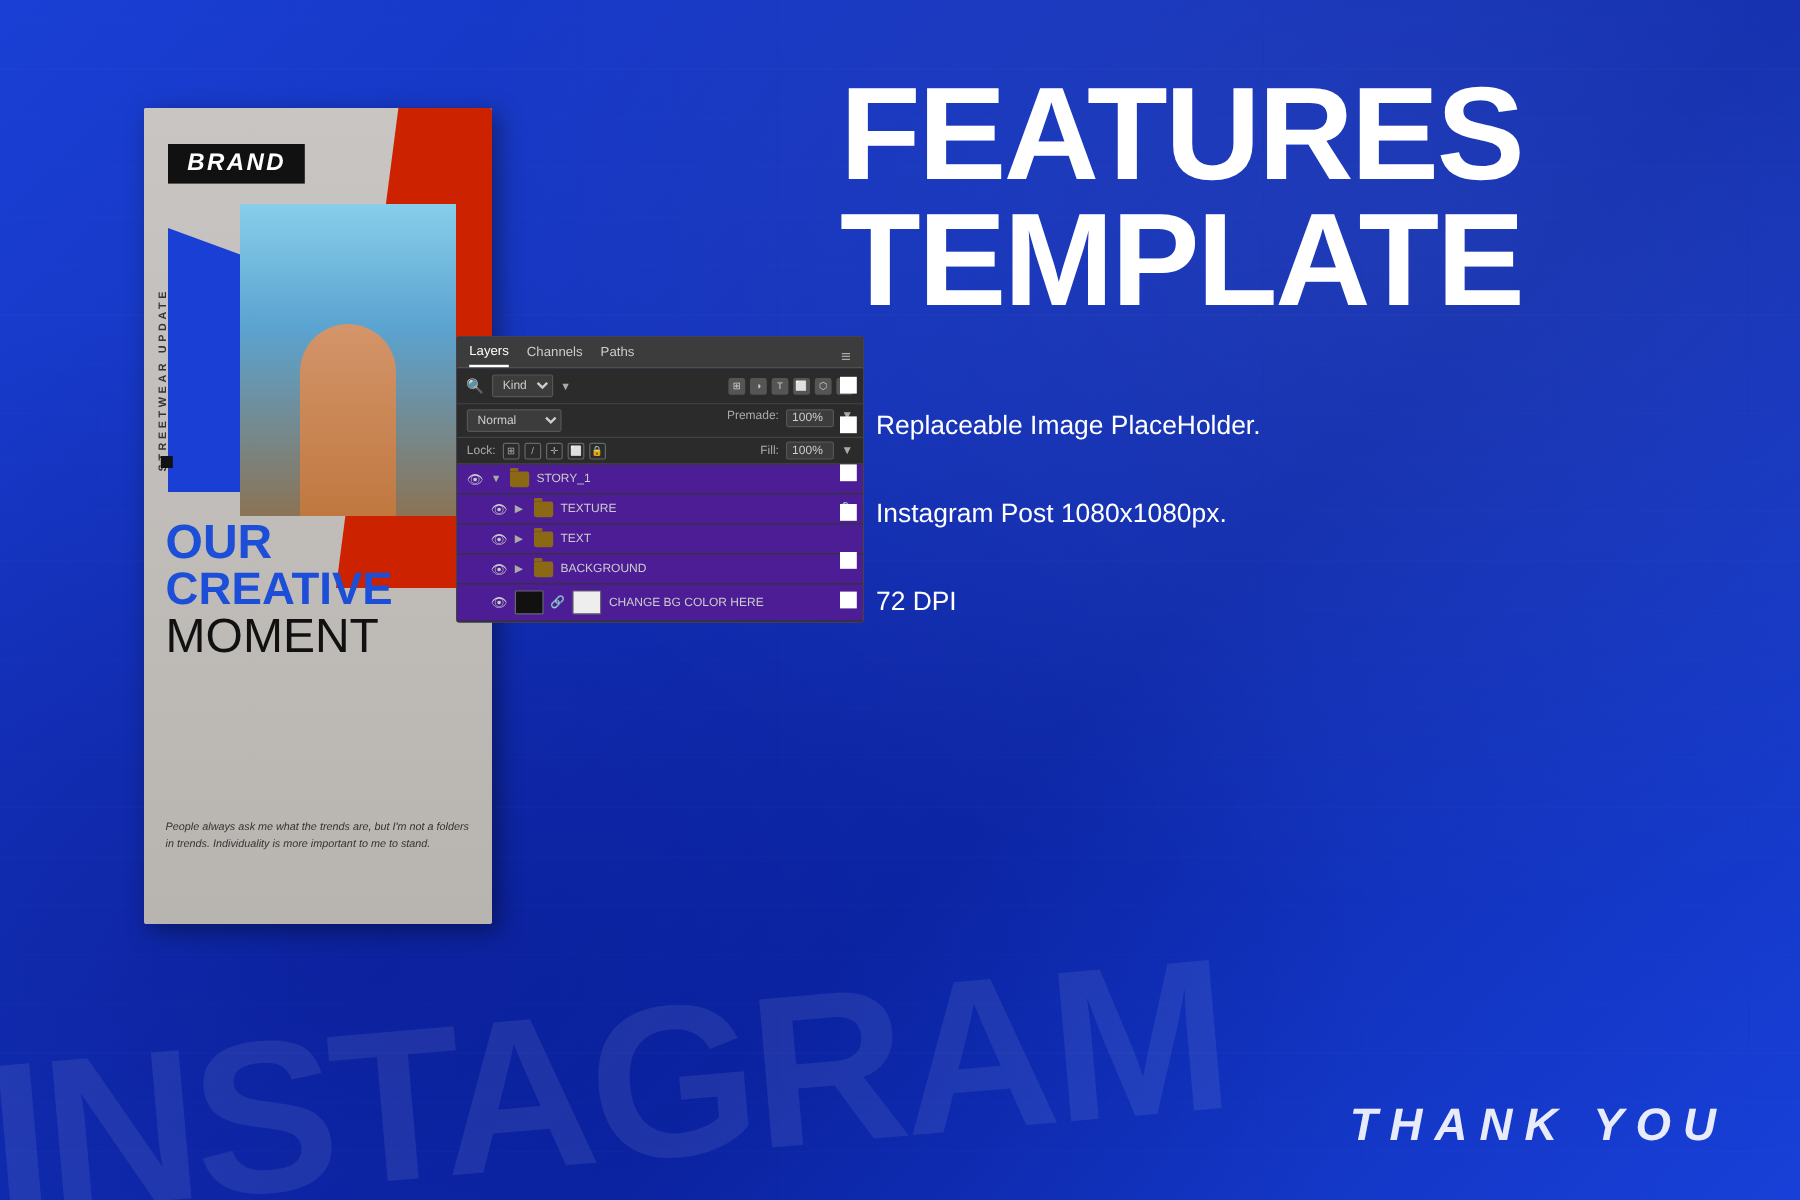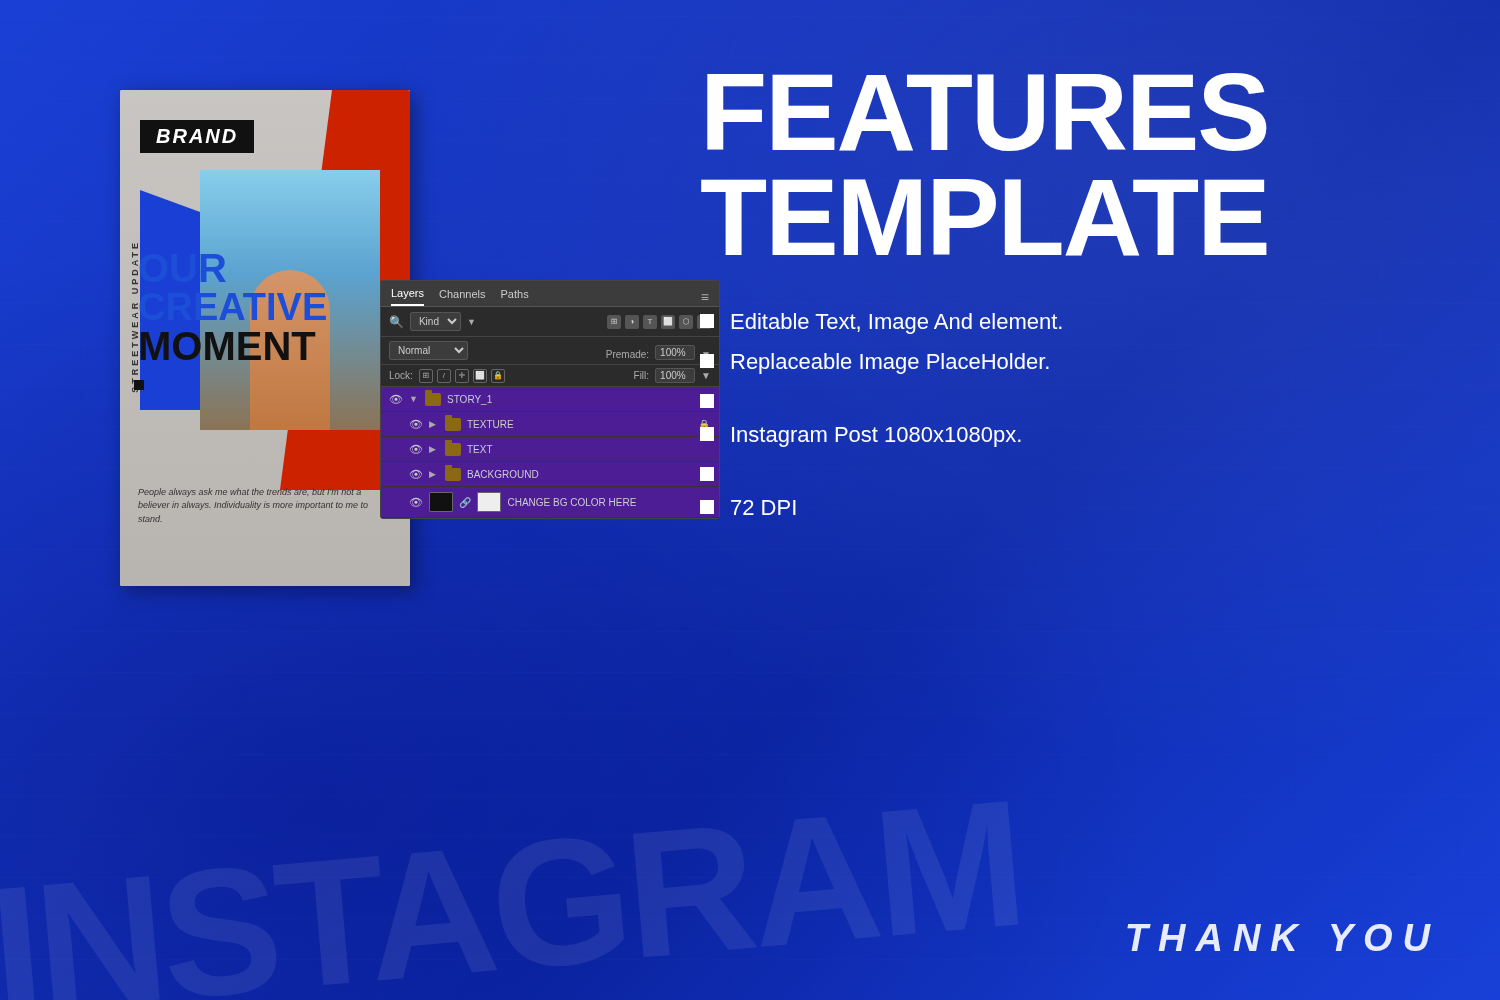"BRAND" .poster-card { height: 496px -> 680px }
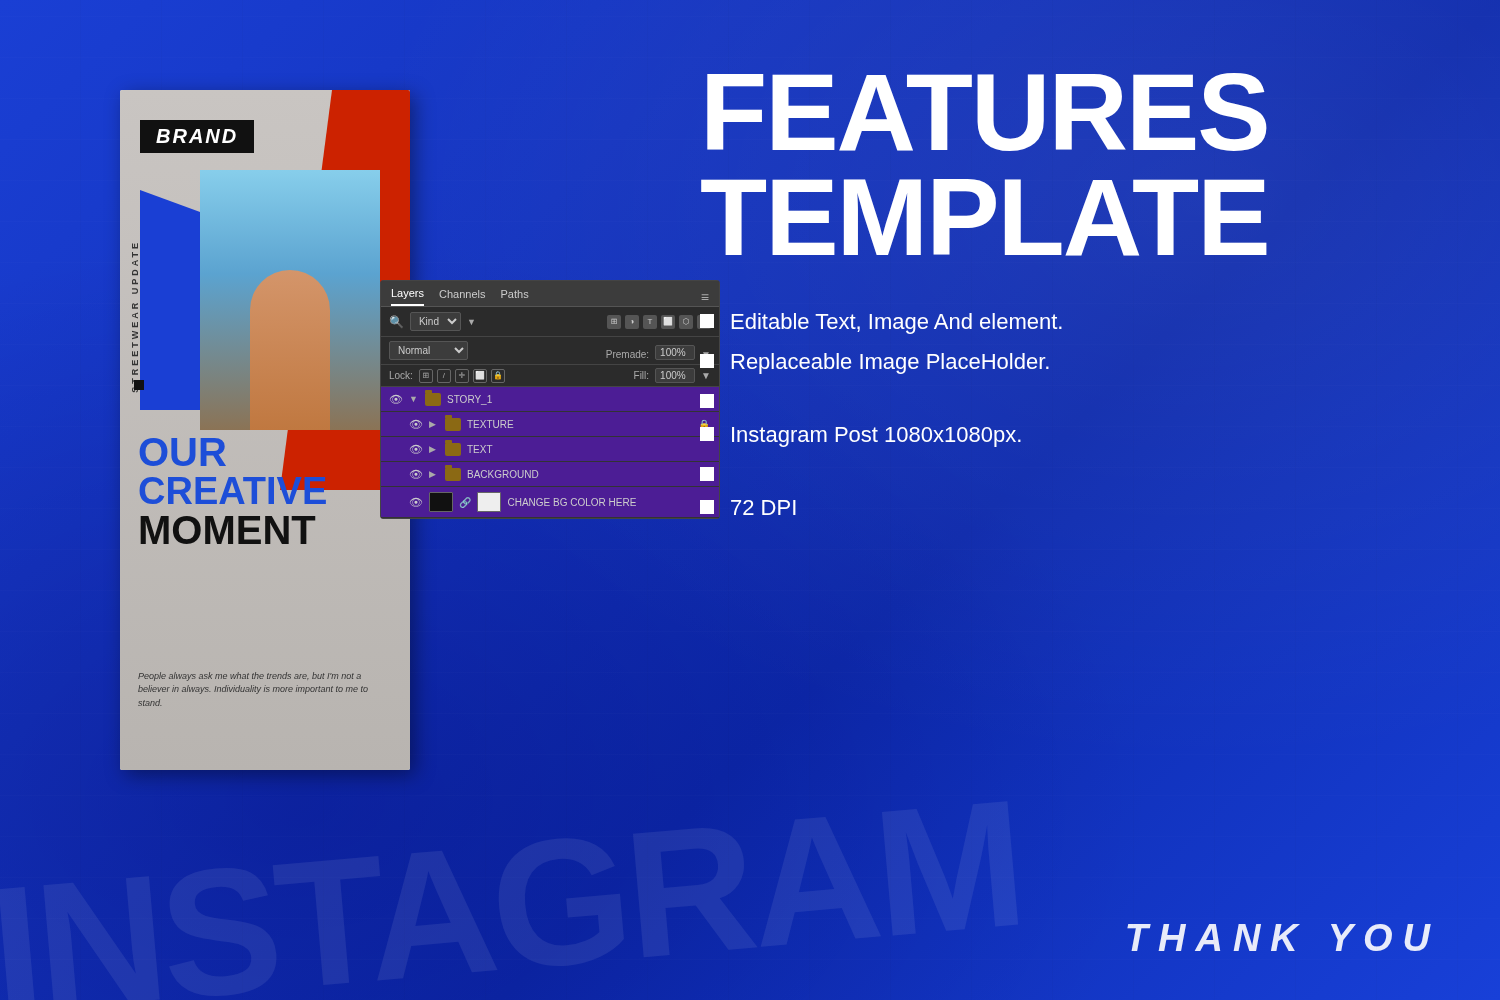"Editable Text, Image And element." span { html: <span>Editable Text, Image And element.</span> -> none }
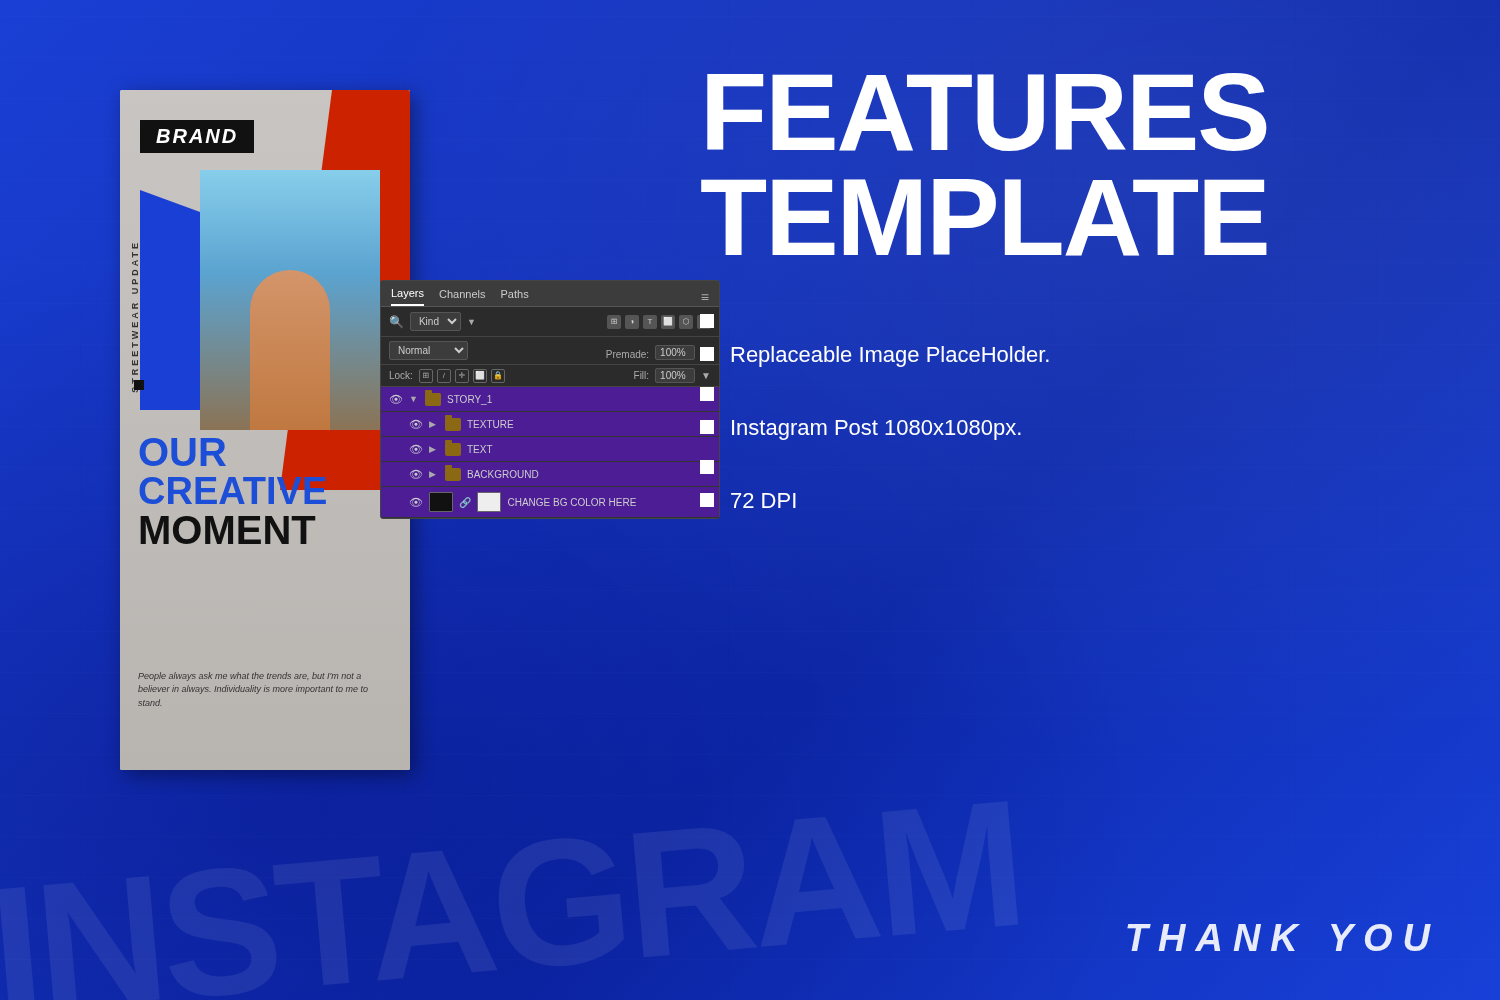"Normal" .layers-blend-row { align-items: flex-end -> flex-start }
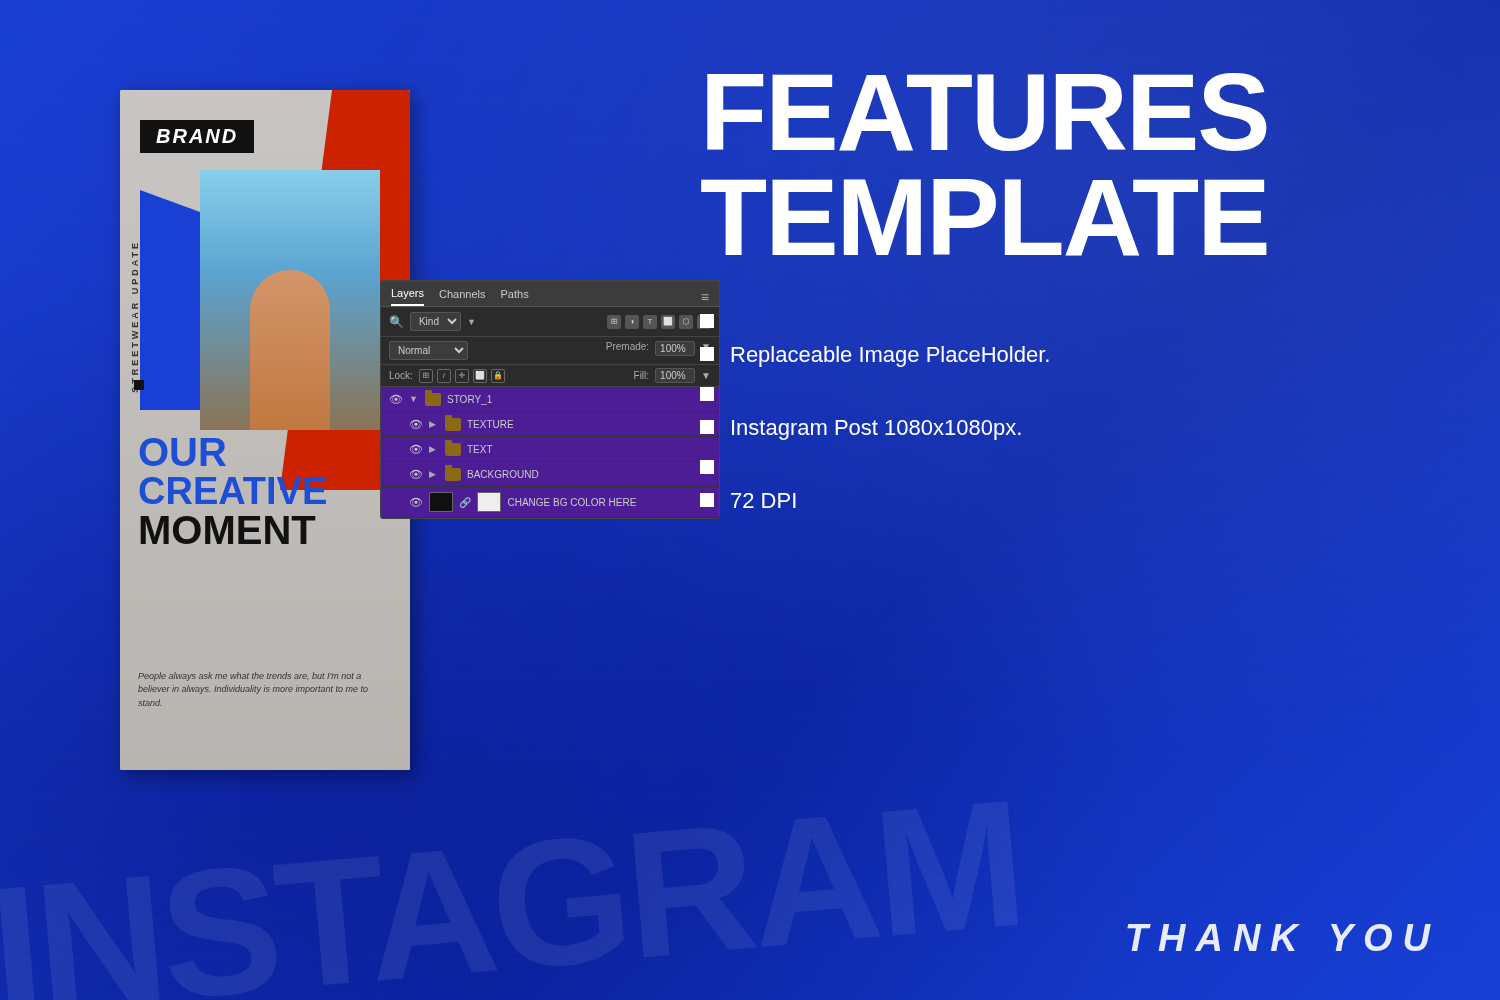"MOMENT" .poster-headline .moment { font-weight: 700 -> 400 }
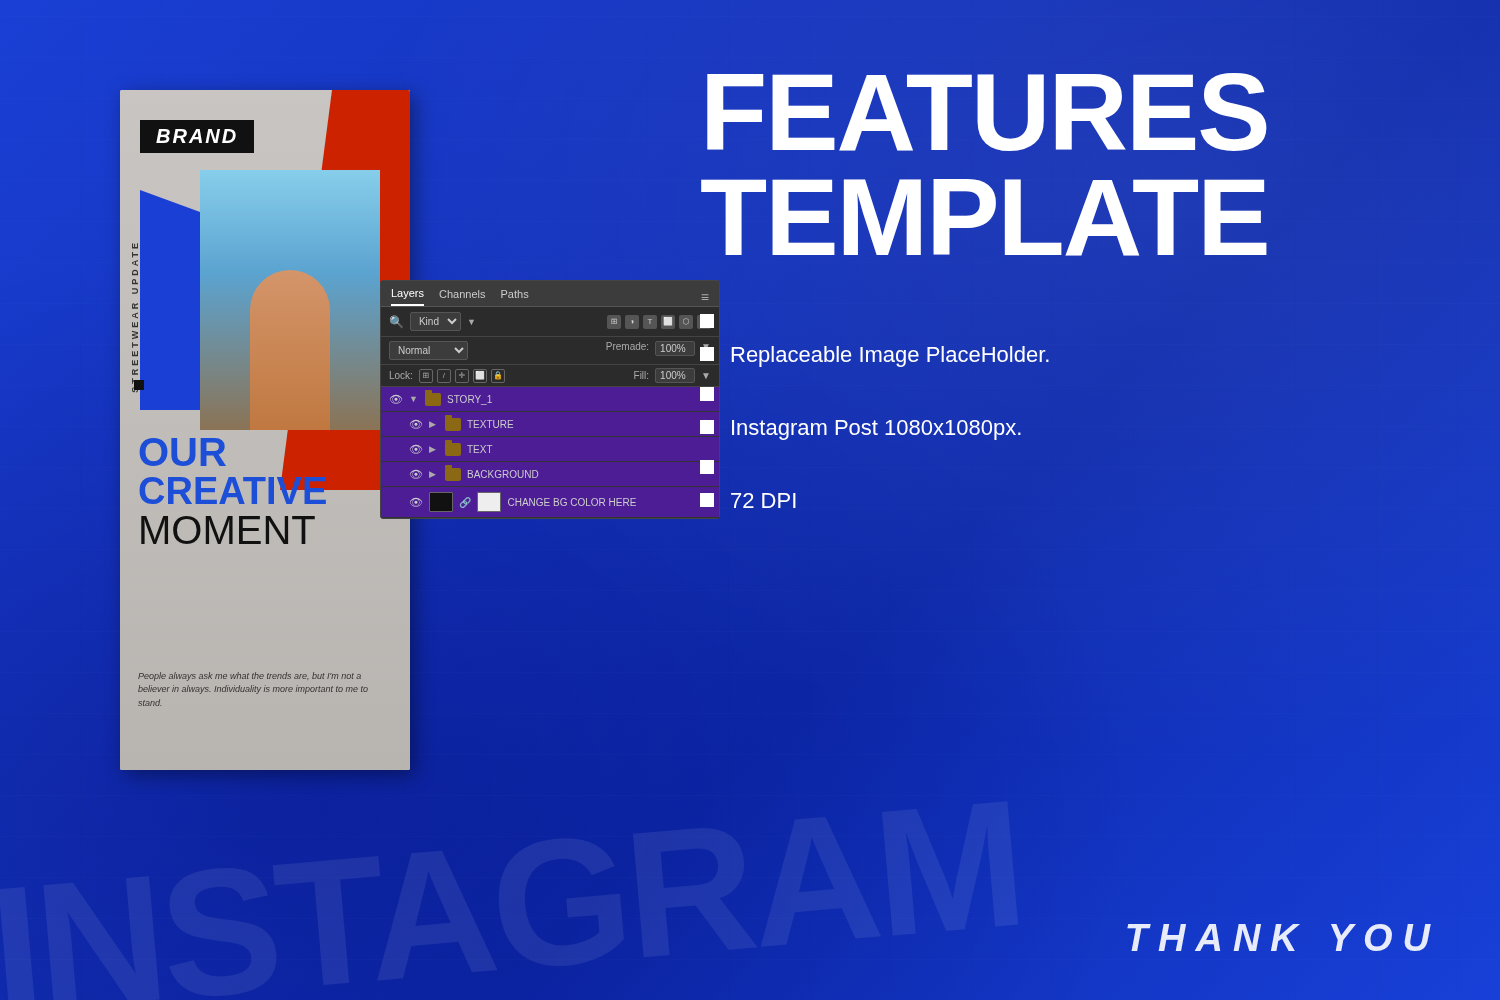"People always ask me what" div.poster-quote { text: believer in always -> folders in trends }
